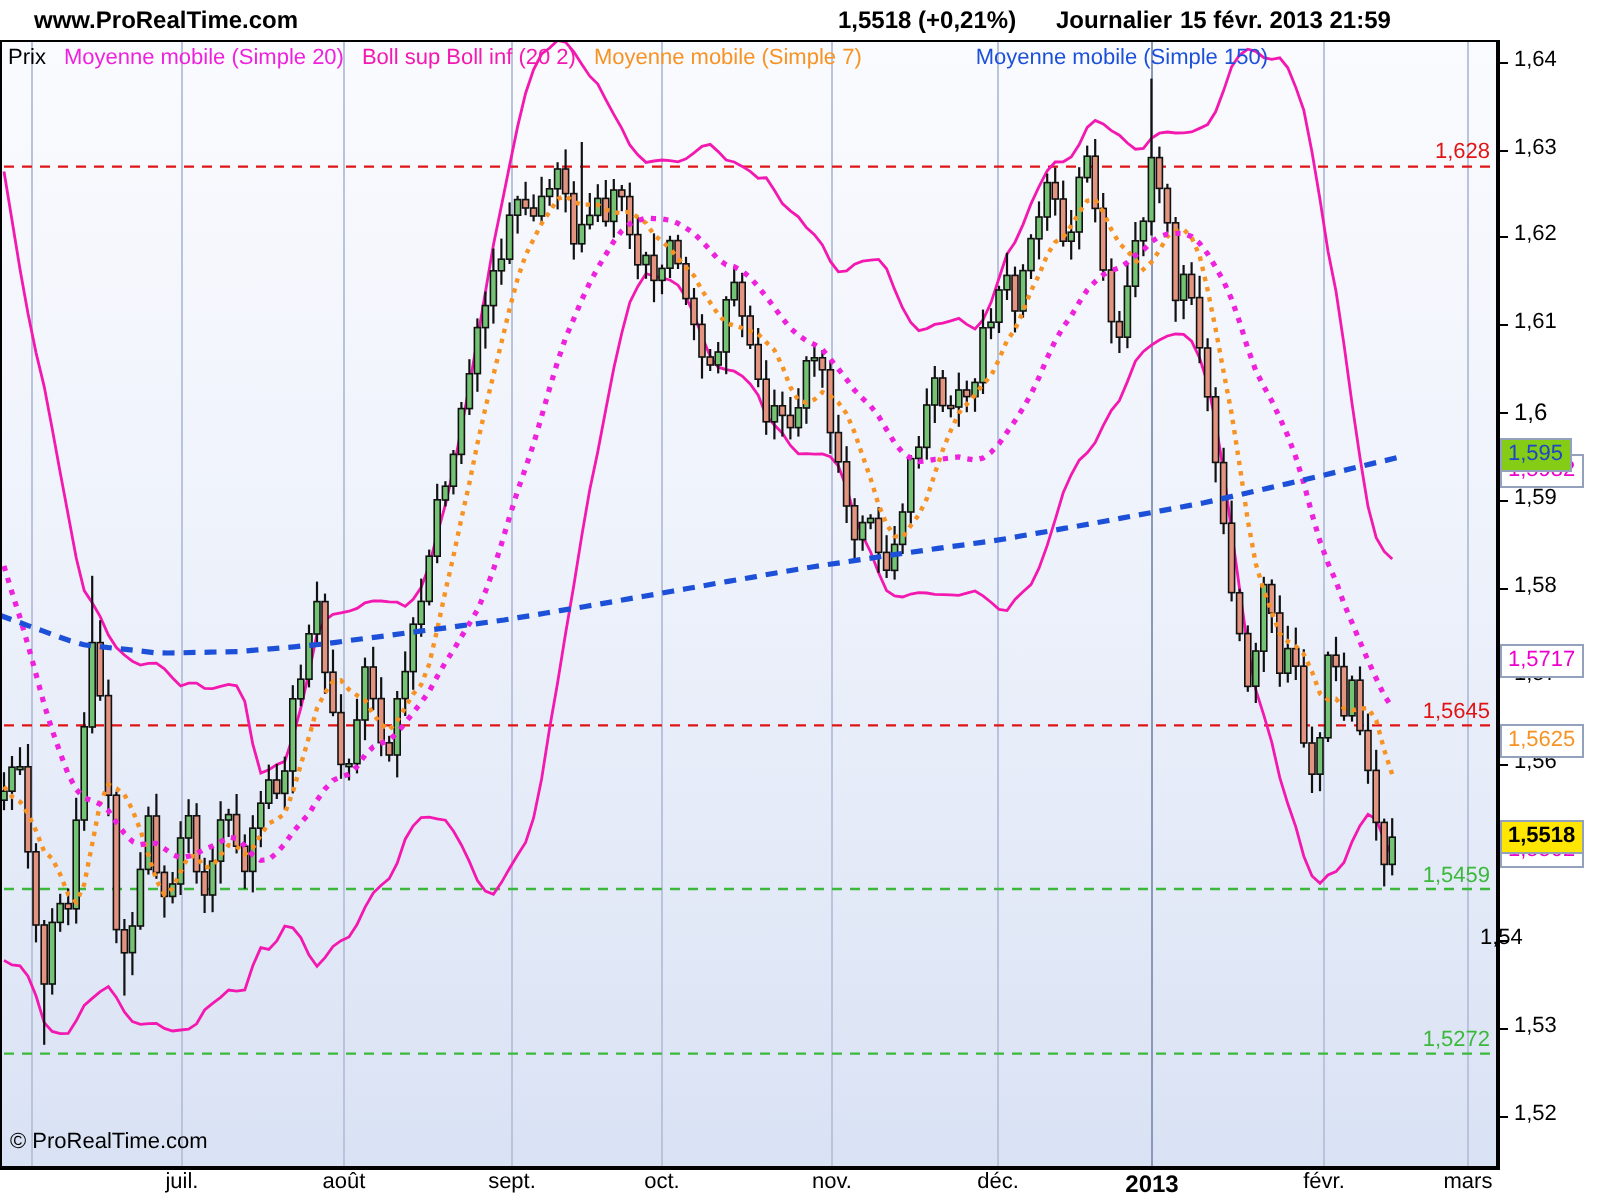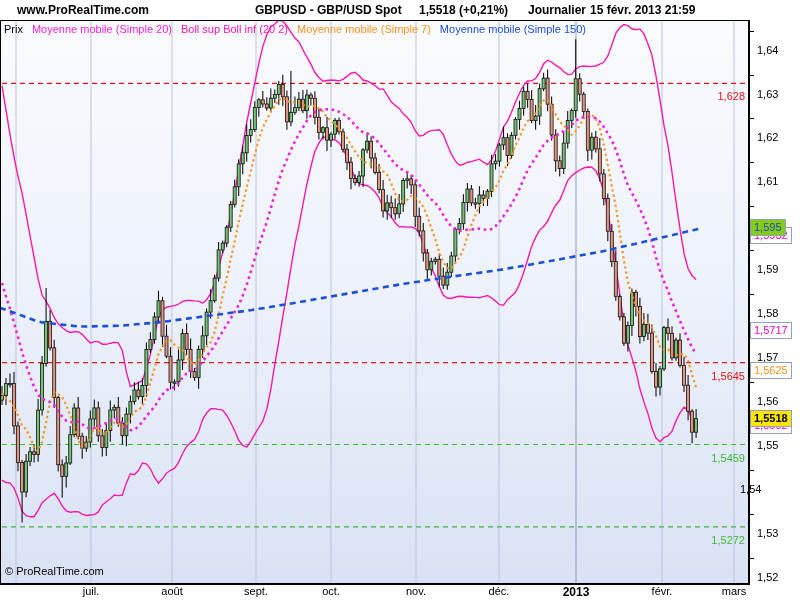"GBPUSD - GBP/USD Spot" span.hdr { html: <span>GBPUSD - GBP/USD Spot</span> -> none }
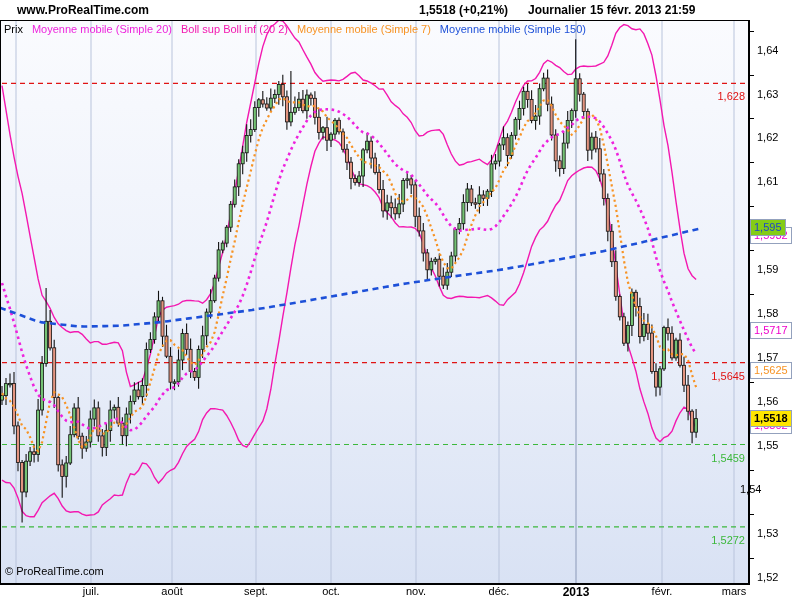"Moyenne mobile (Simple 150)" span { margin-left: none -> 48px }
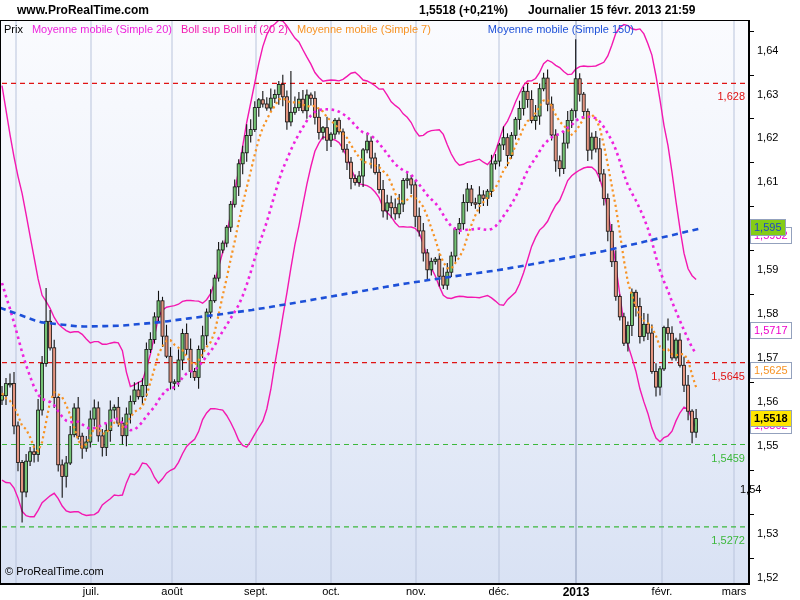"1,64" .lbl { margin-top: 20px -> none }
